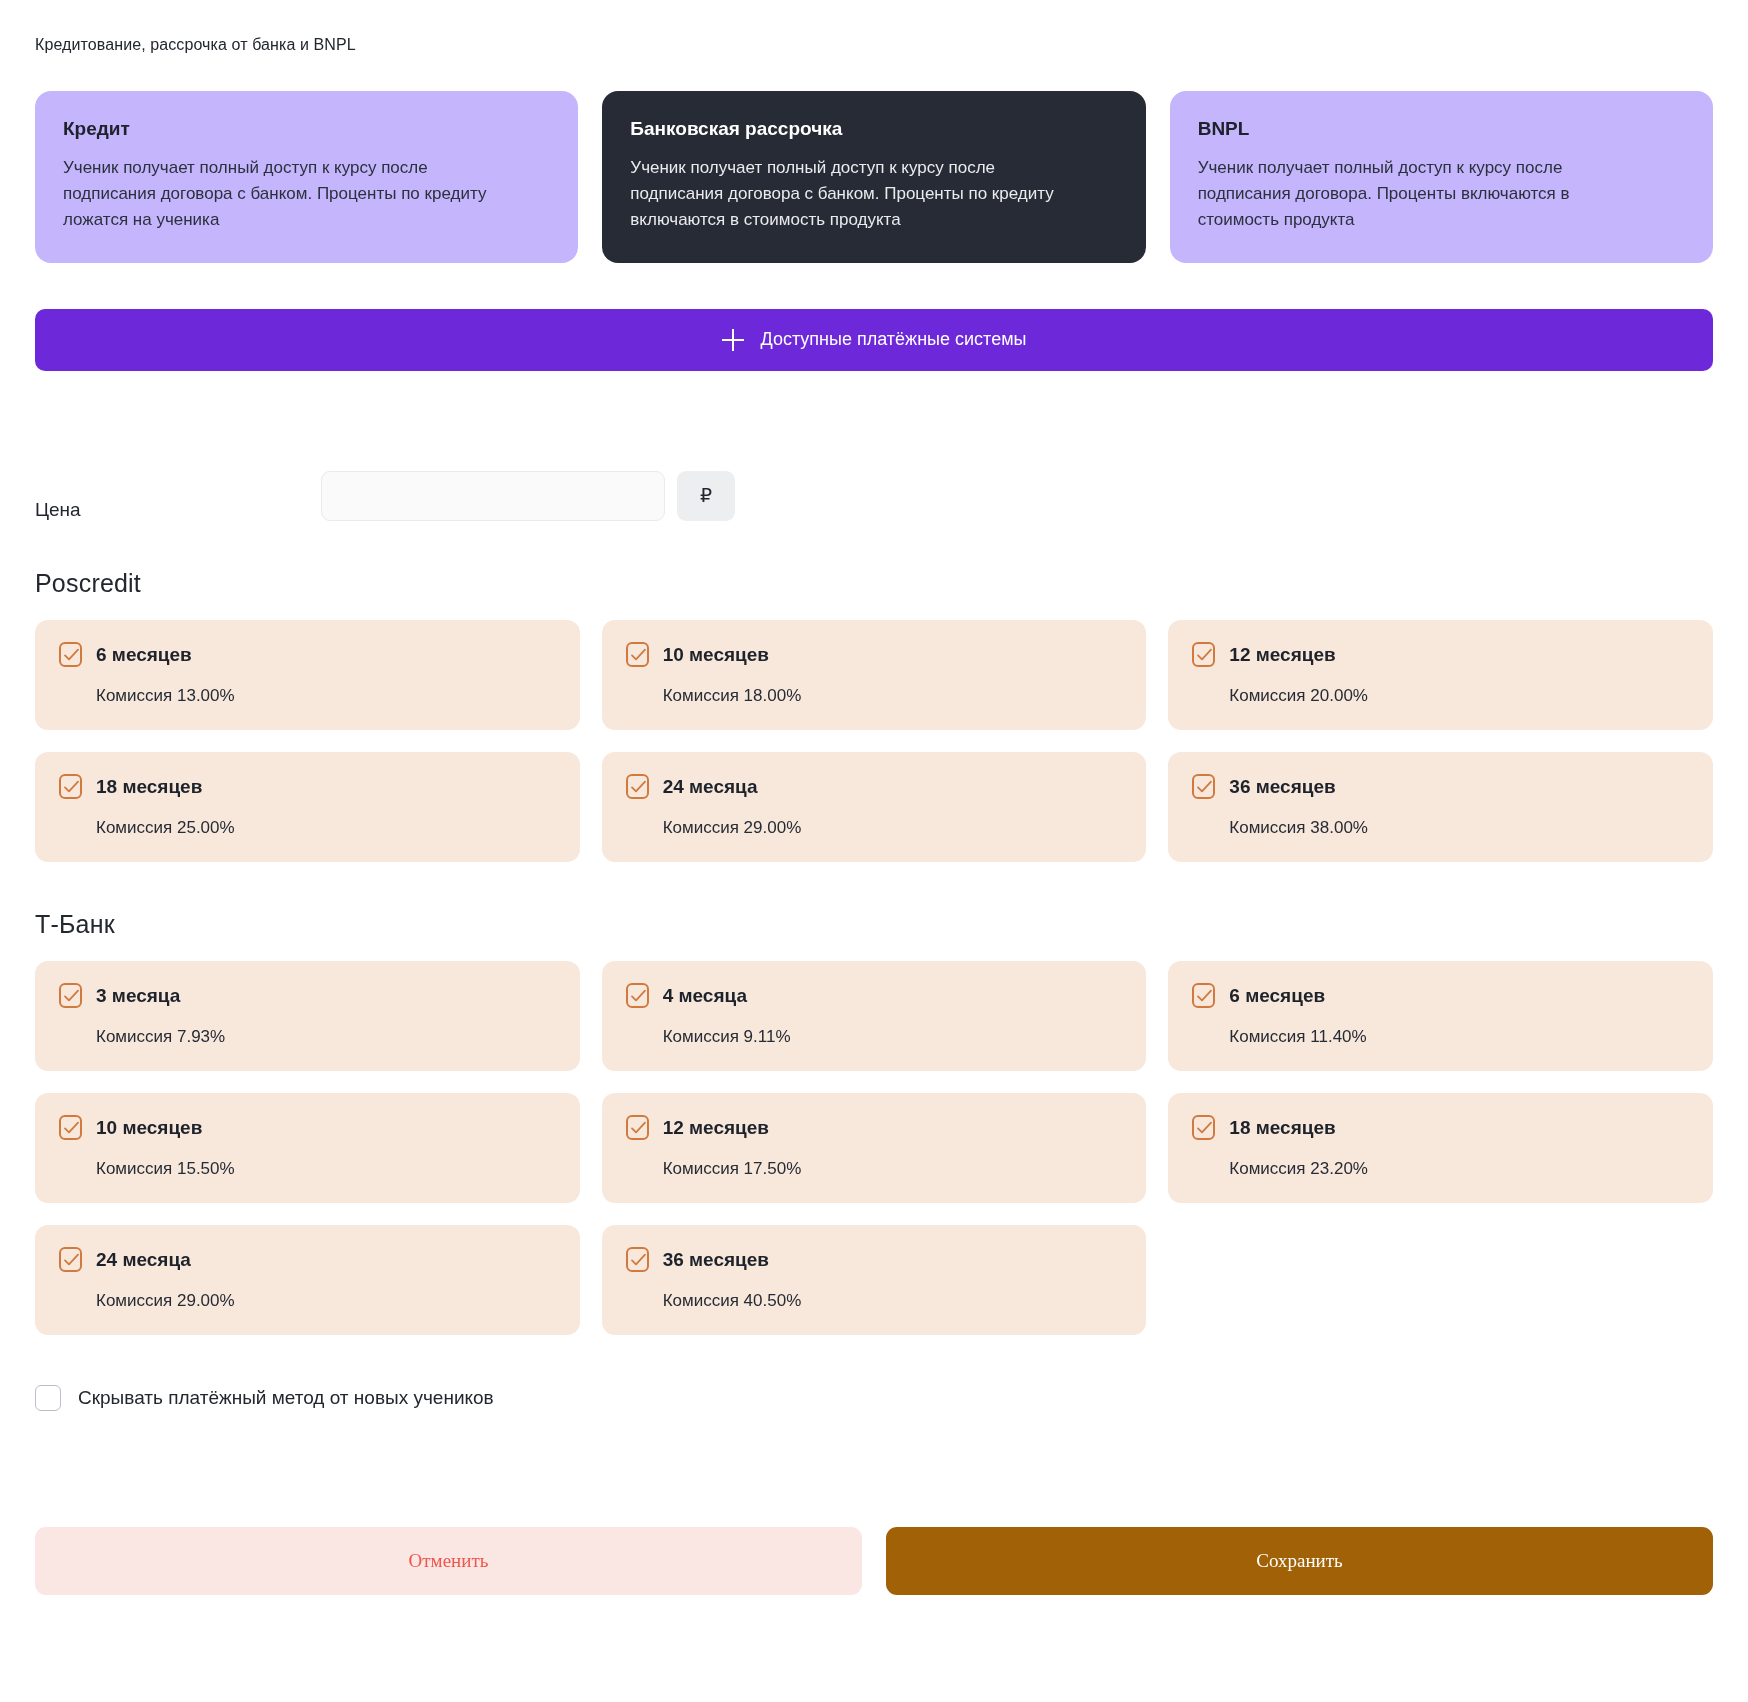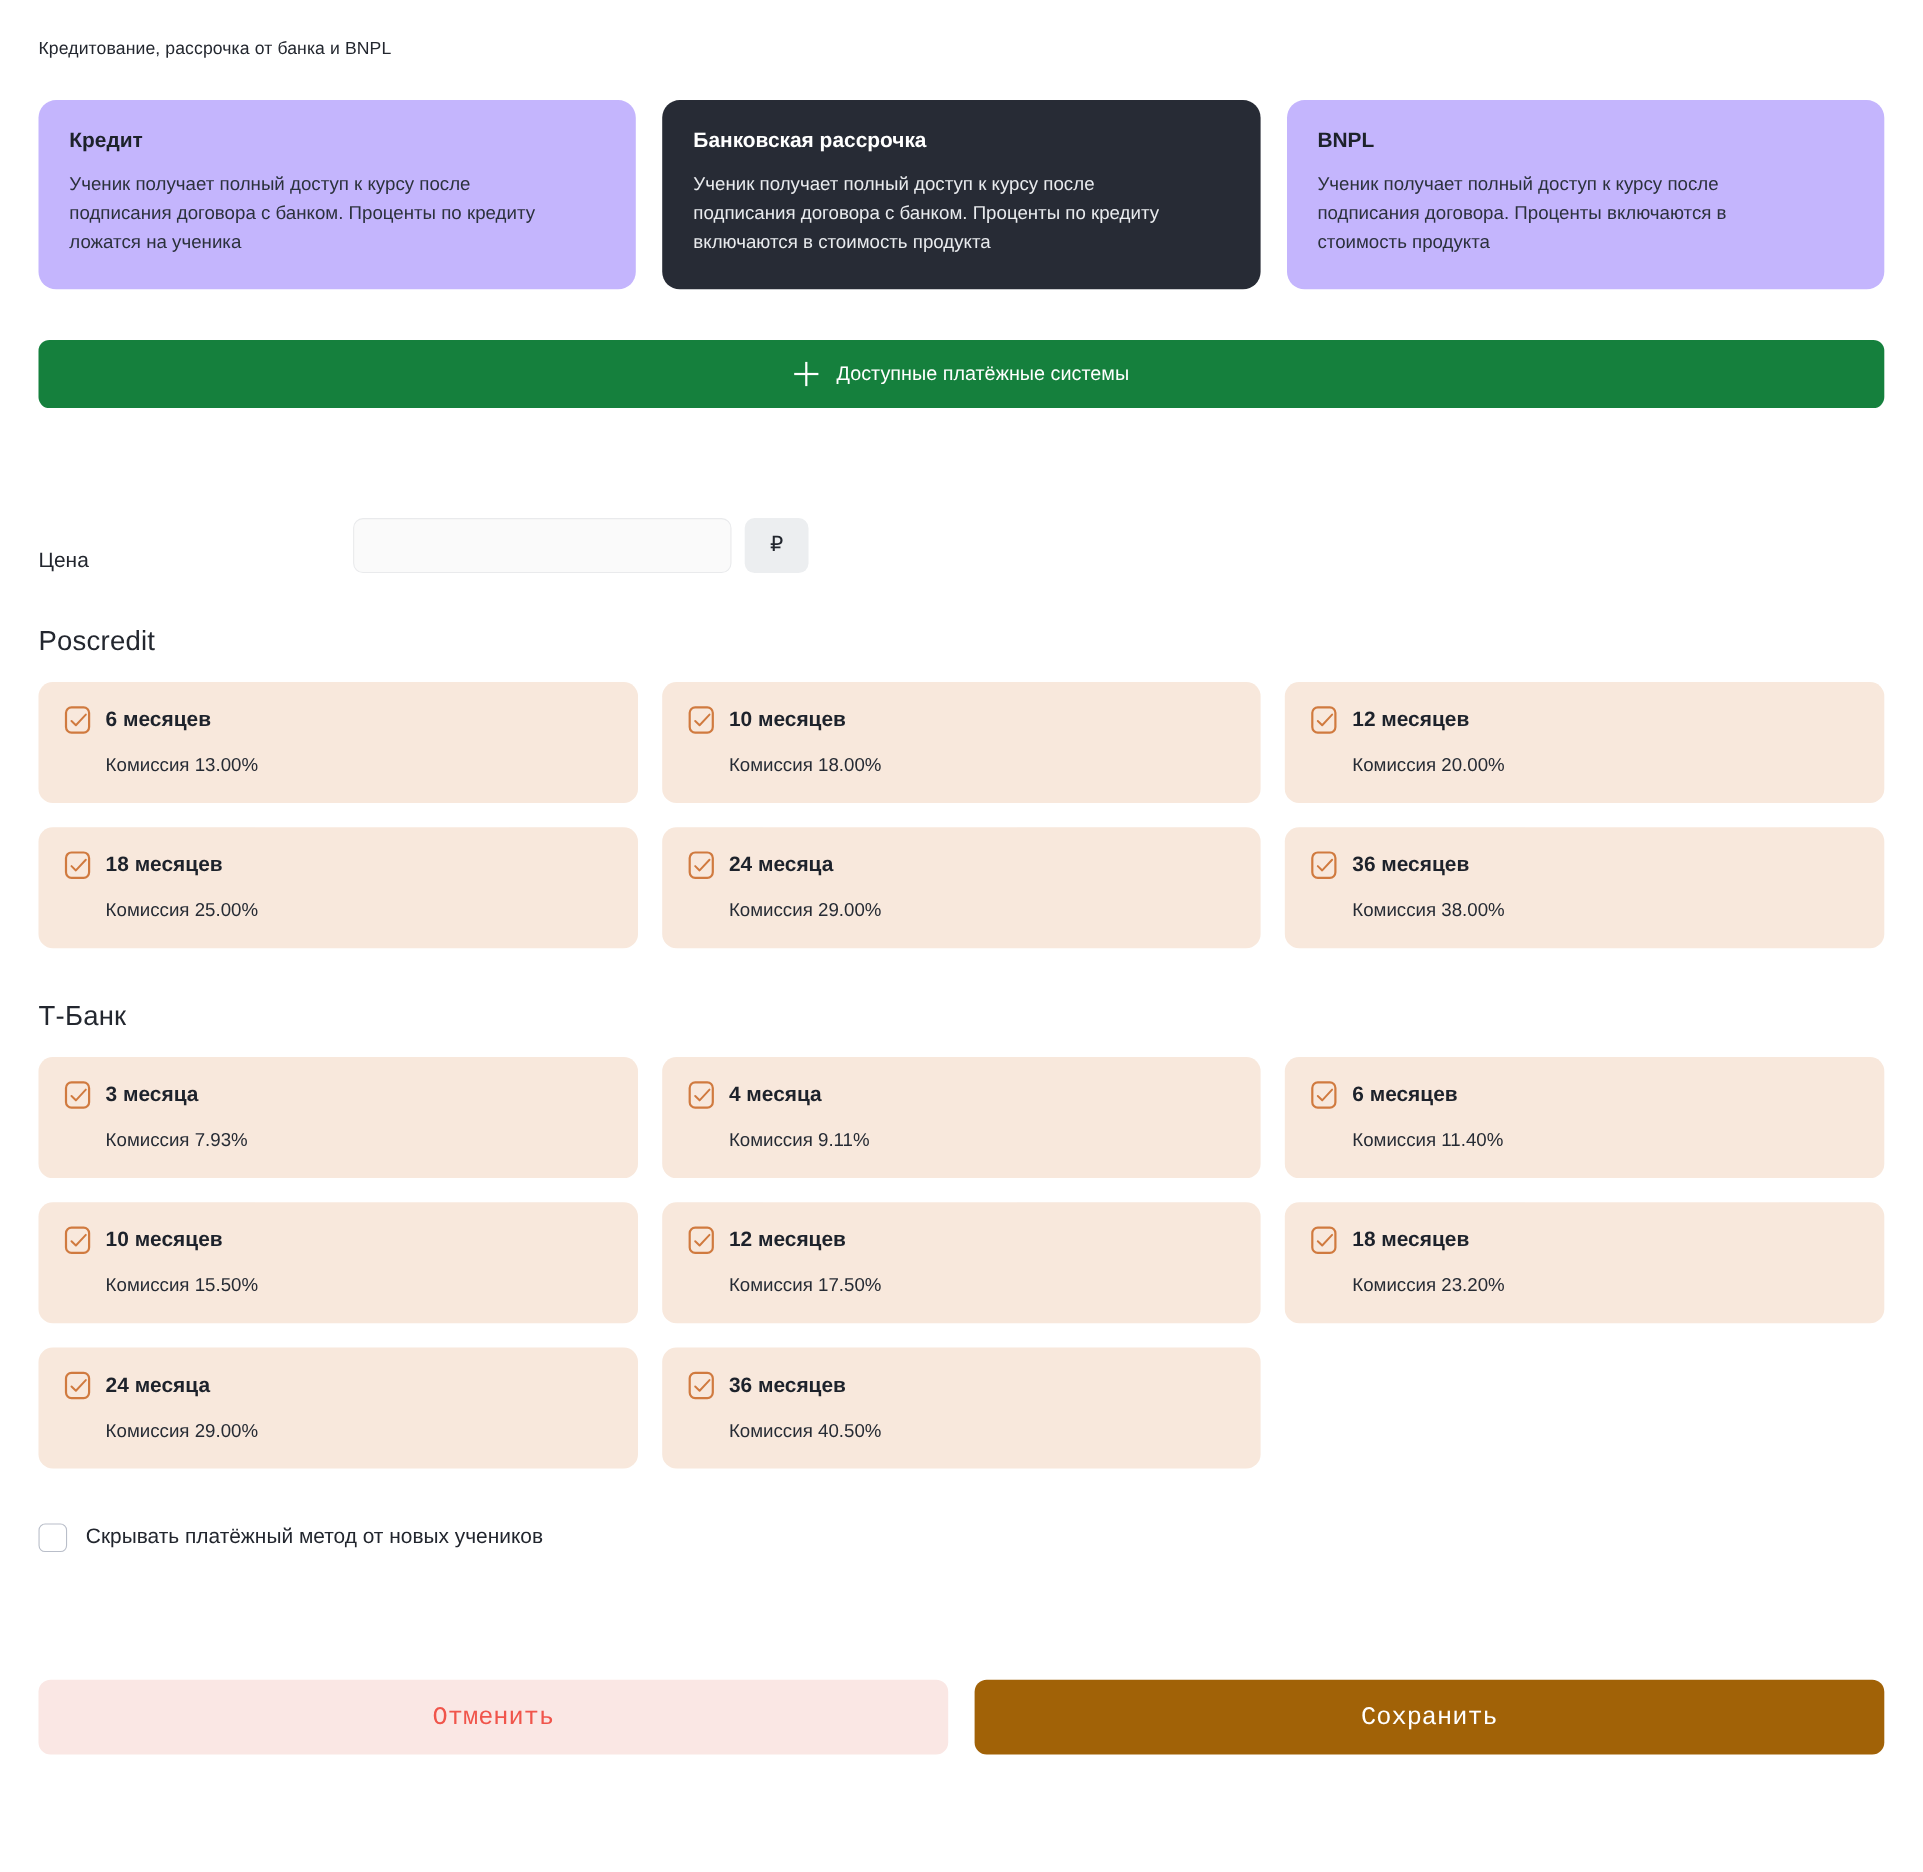"Доступные платёжные системы" .wide-green-btn { background: #15803d -> #6d28d9 }
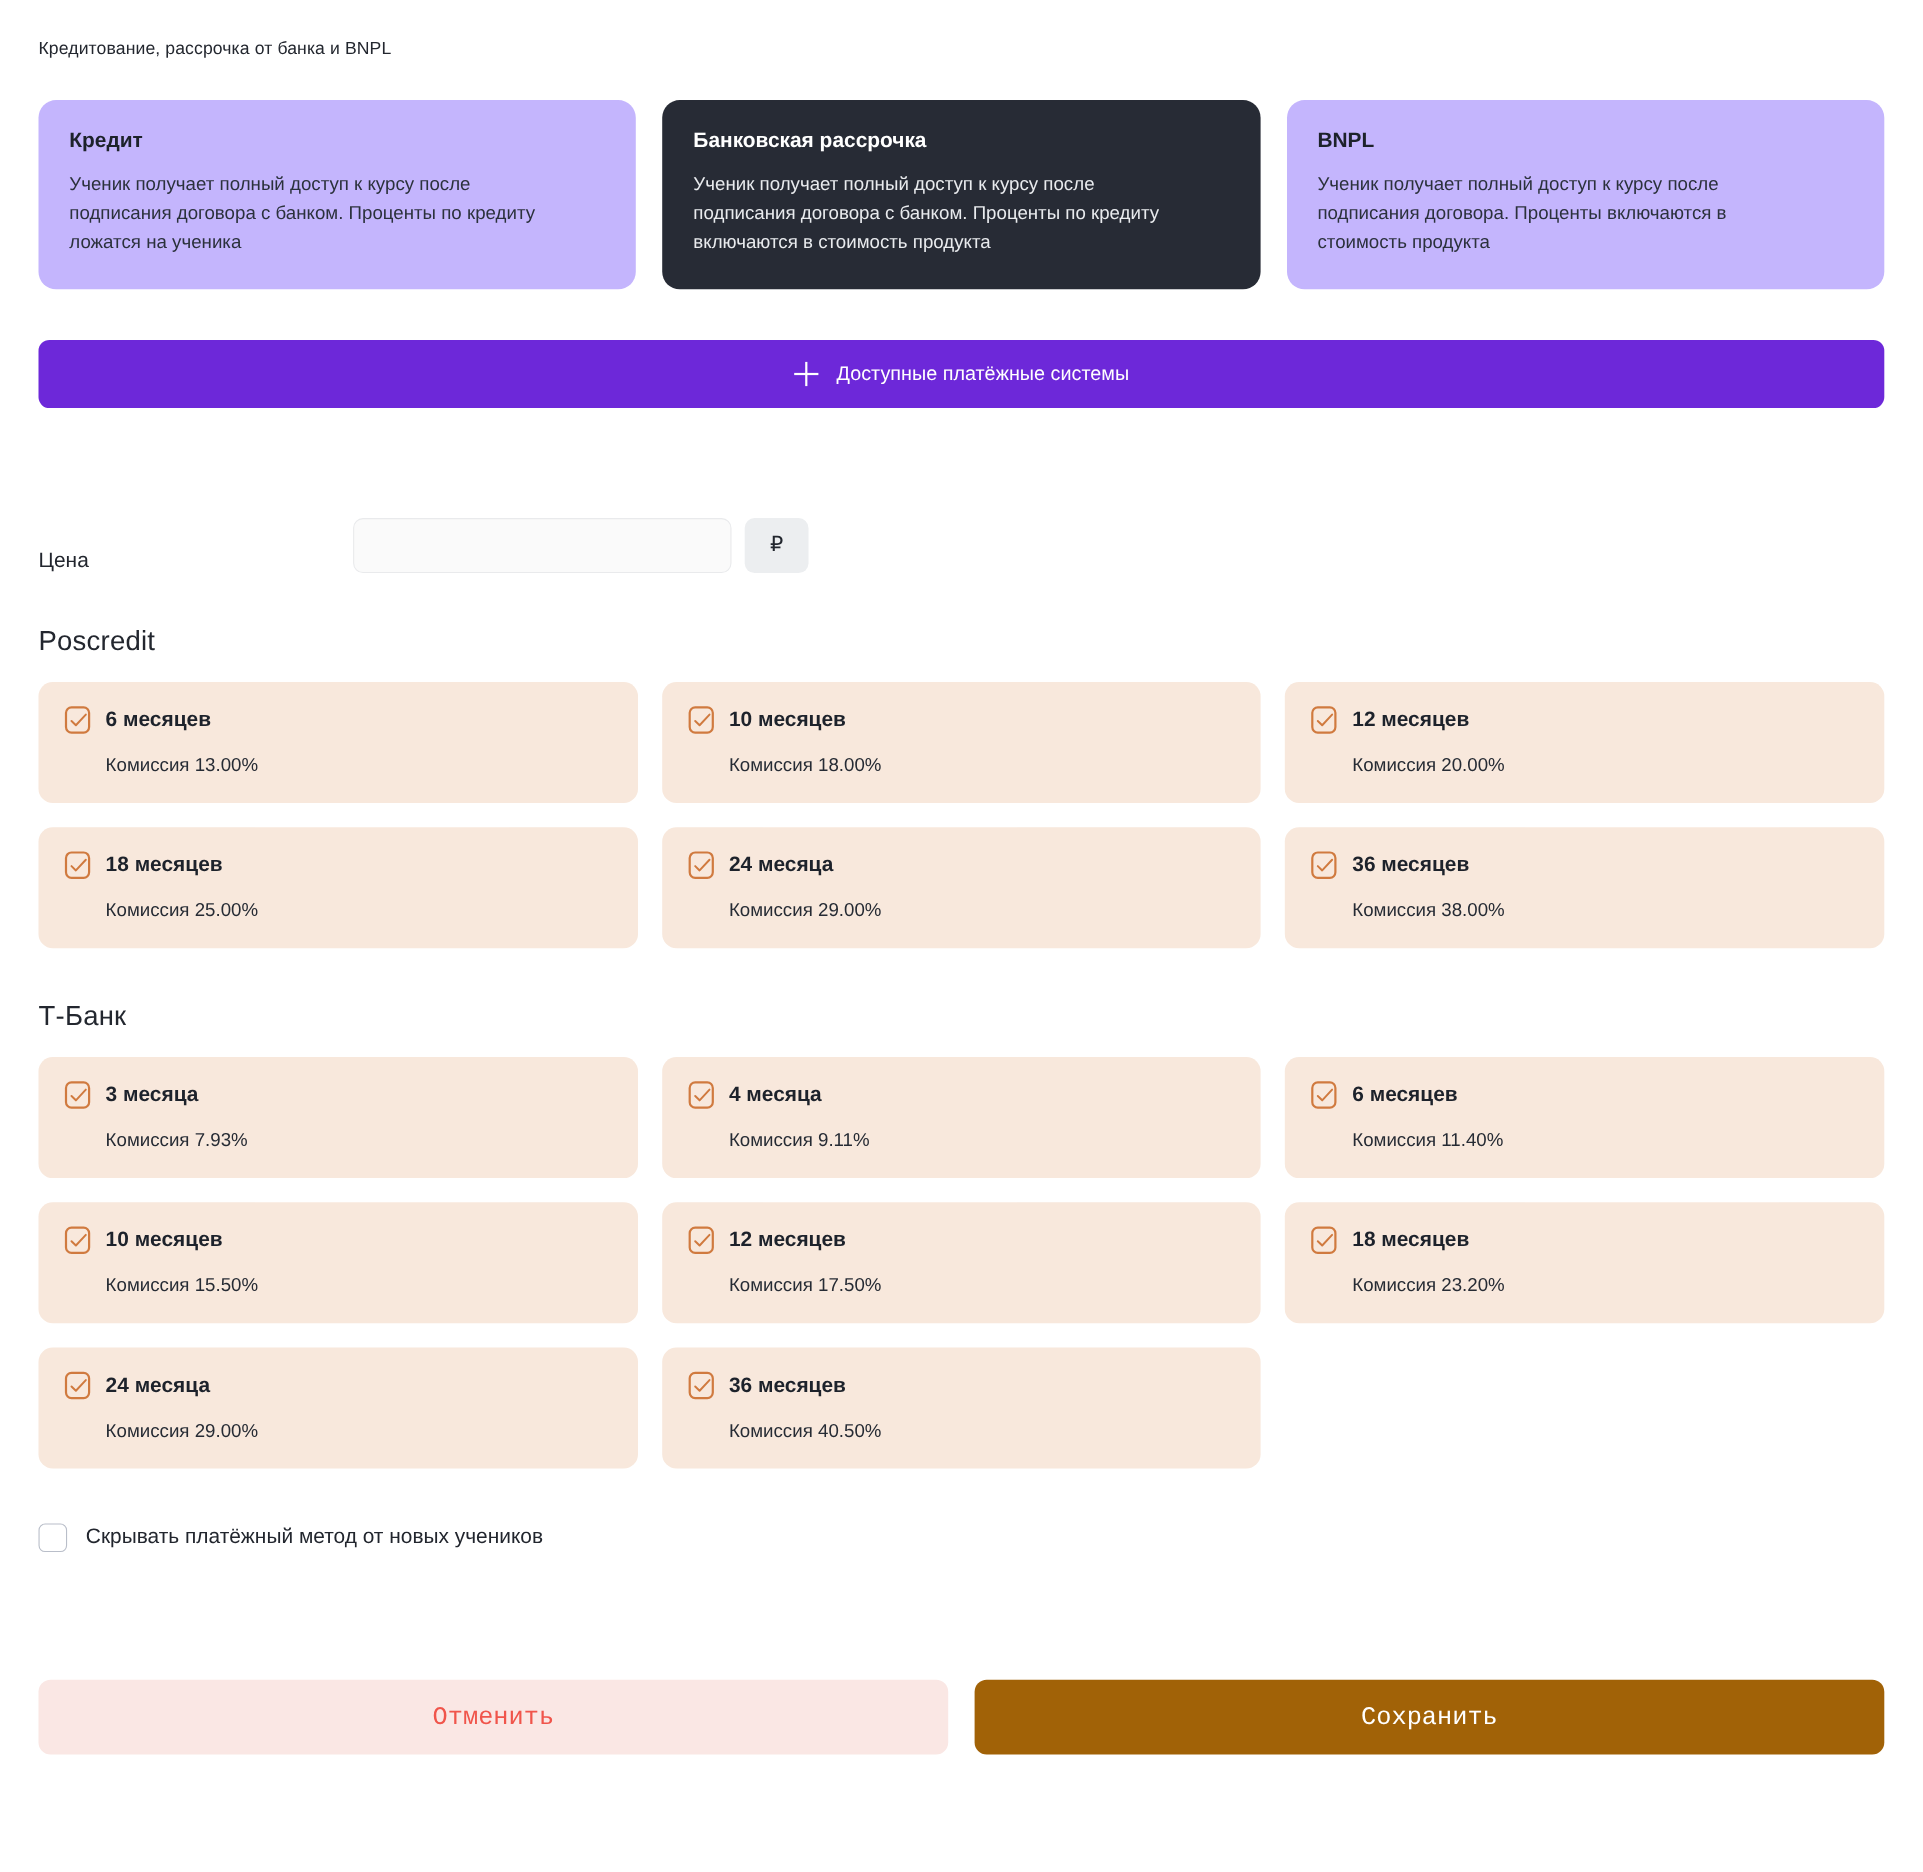"Отменить" .btn { font-family: Liberation Mono, monospace -> Liberation Serif, serif; font-size: 23px -> 19px }
